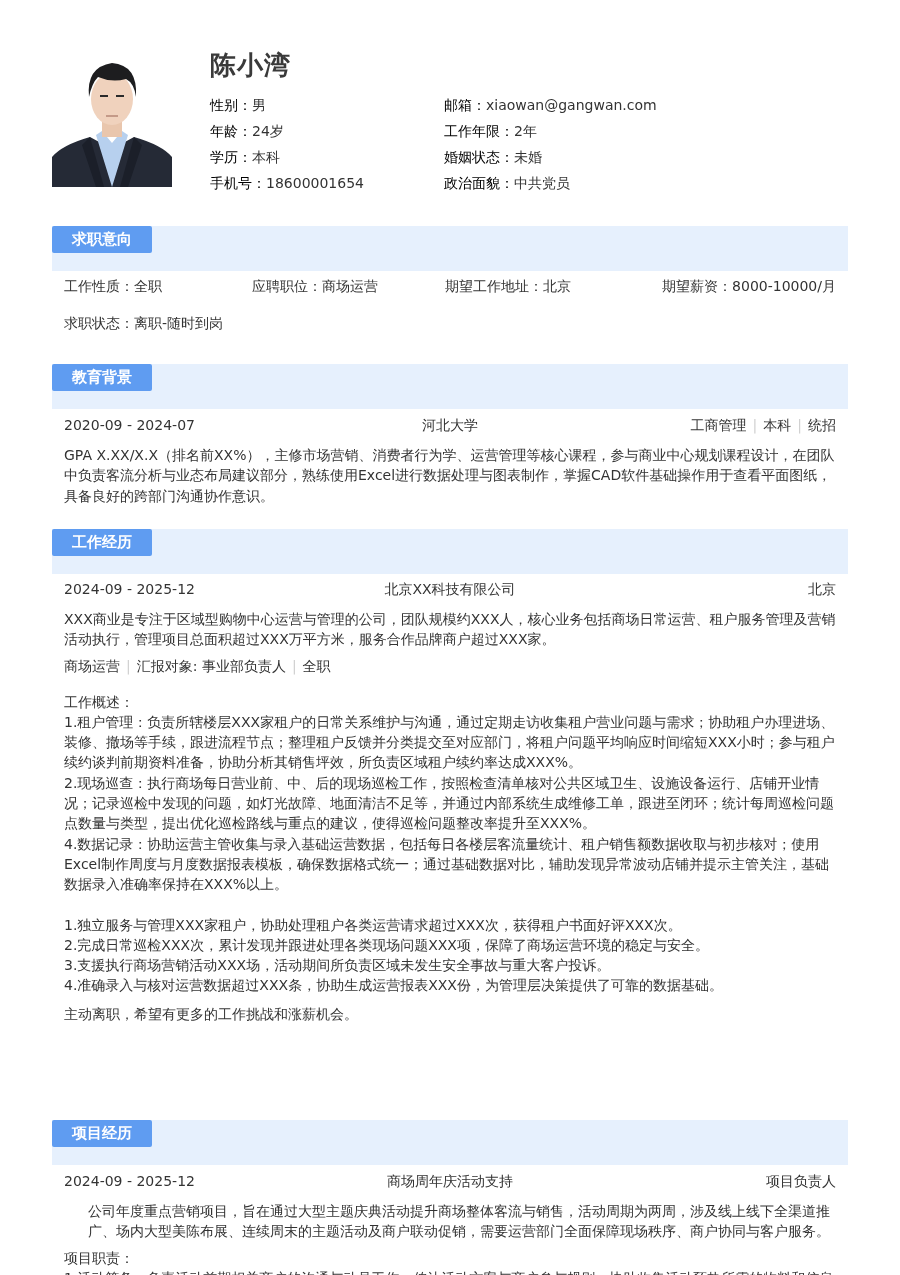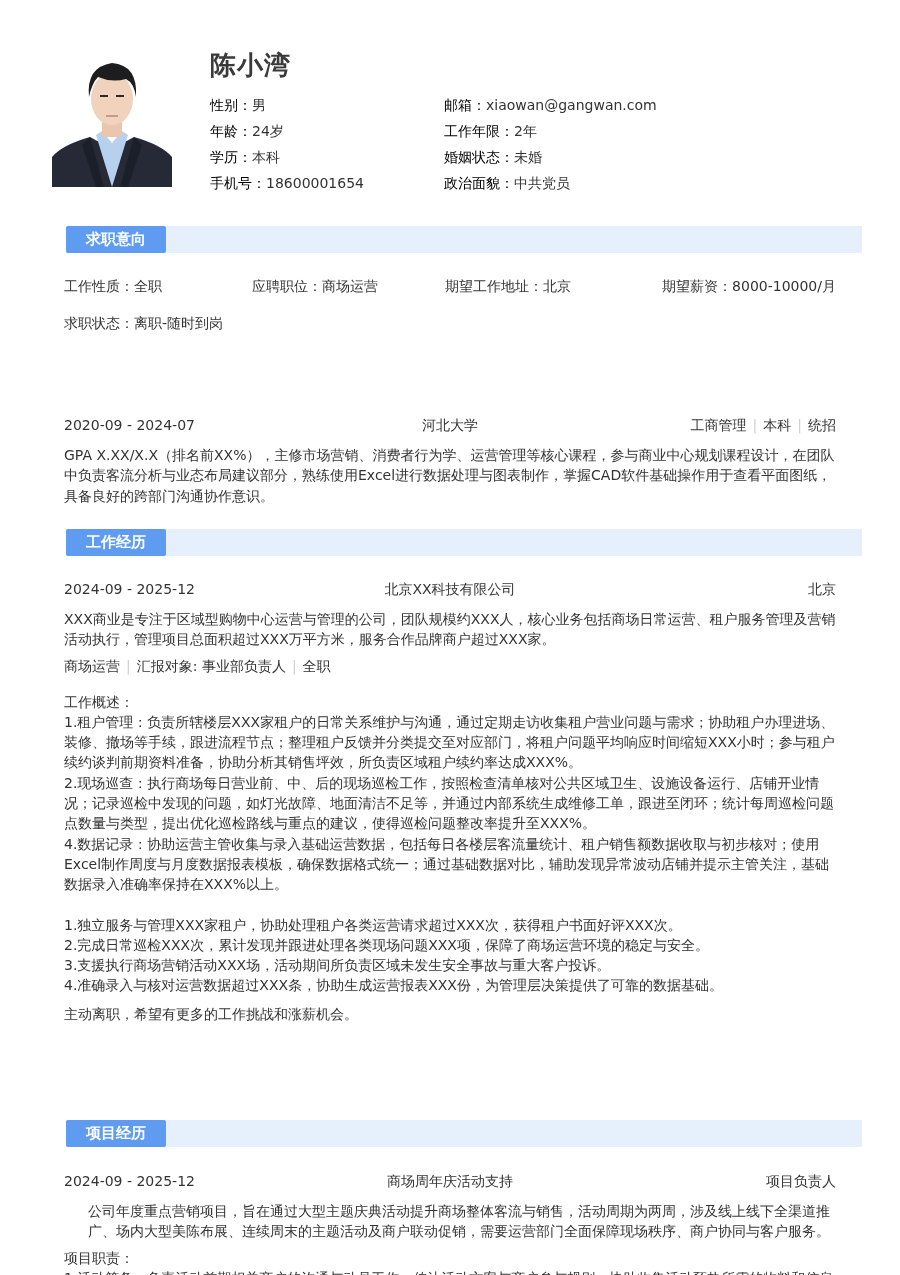"求职意向" .section-head { height: 27px -> 45px; left: 66px -> 52px }
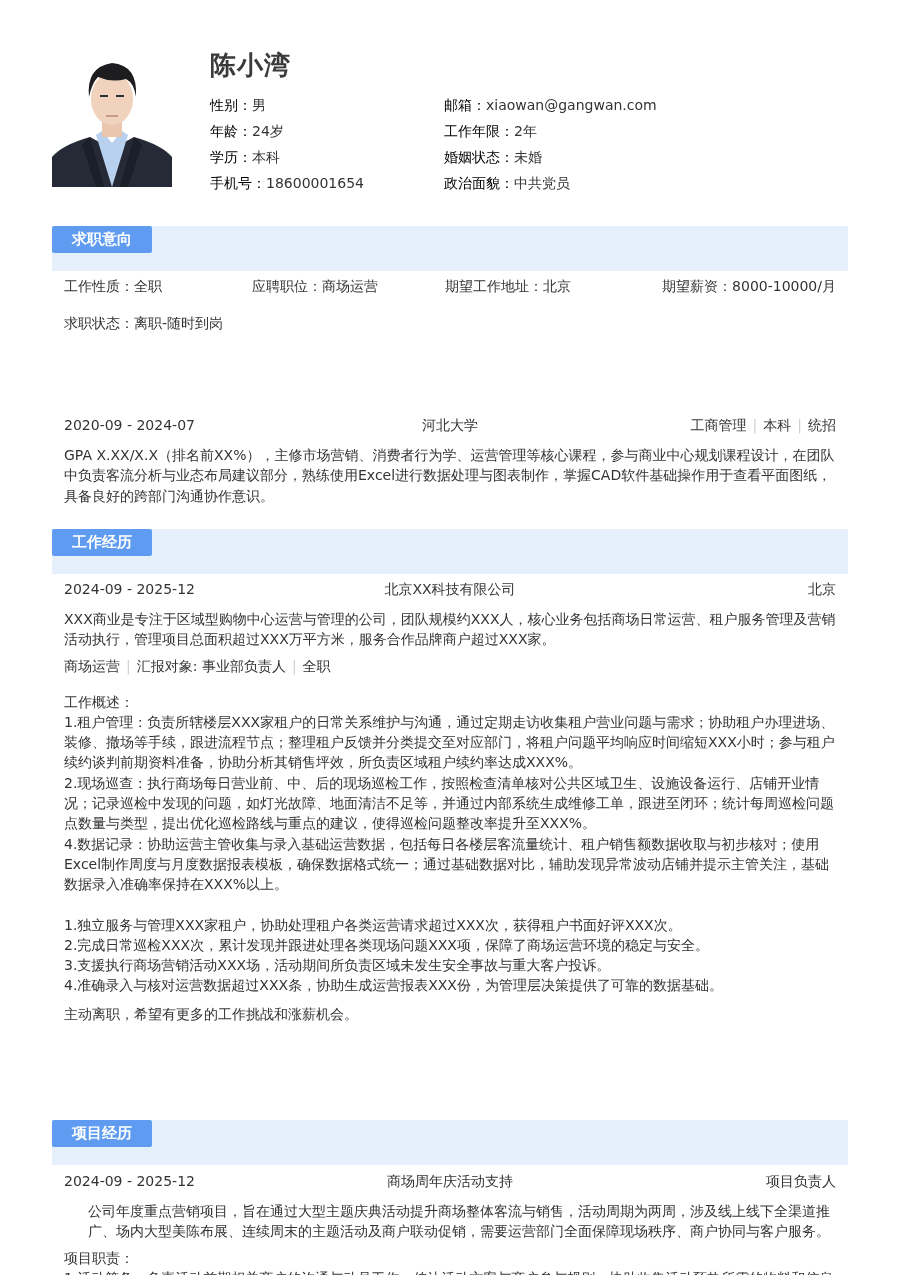"教育背景" div.section-head { html: none -> <div> <div>教育背景</div> </div> }
